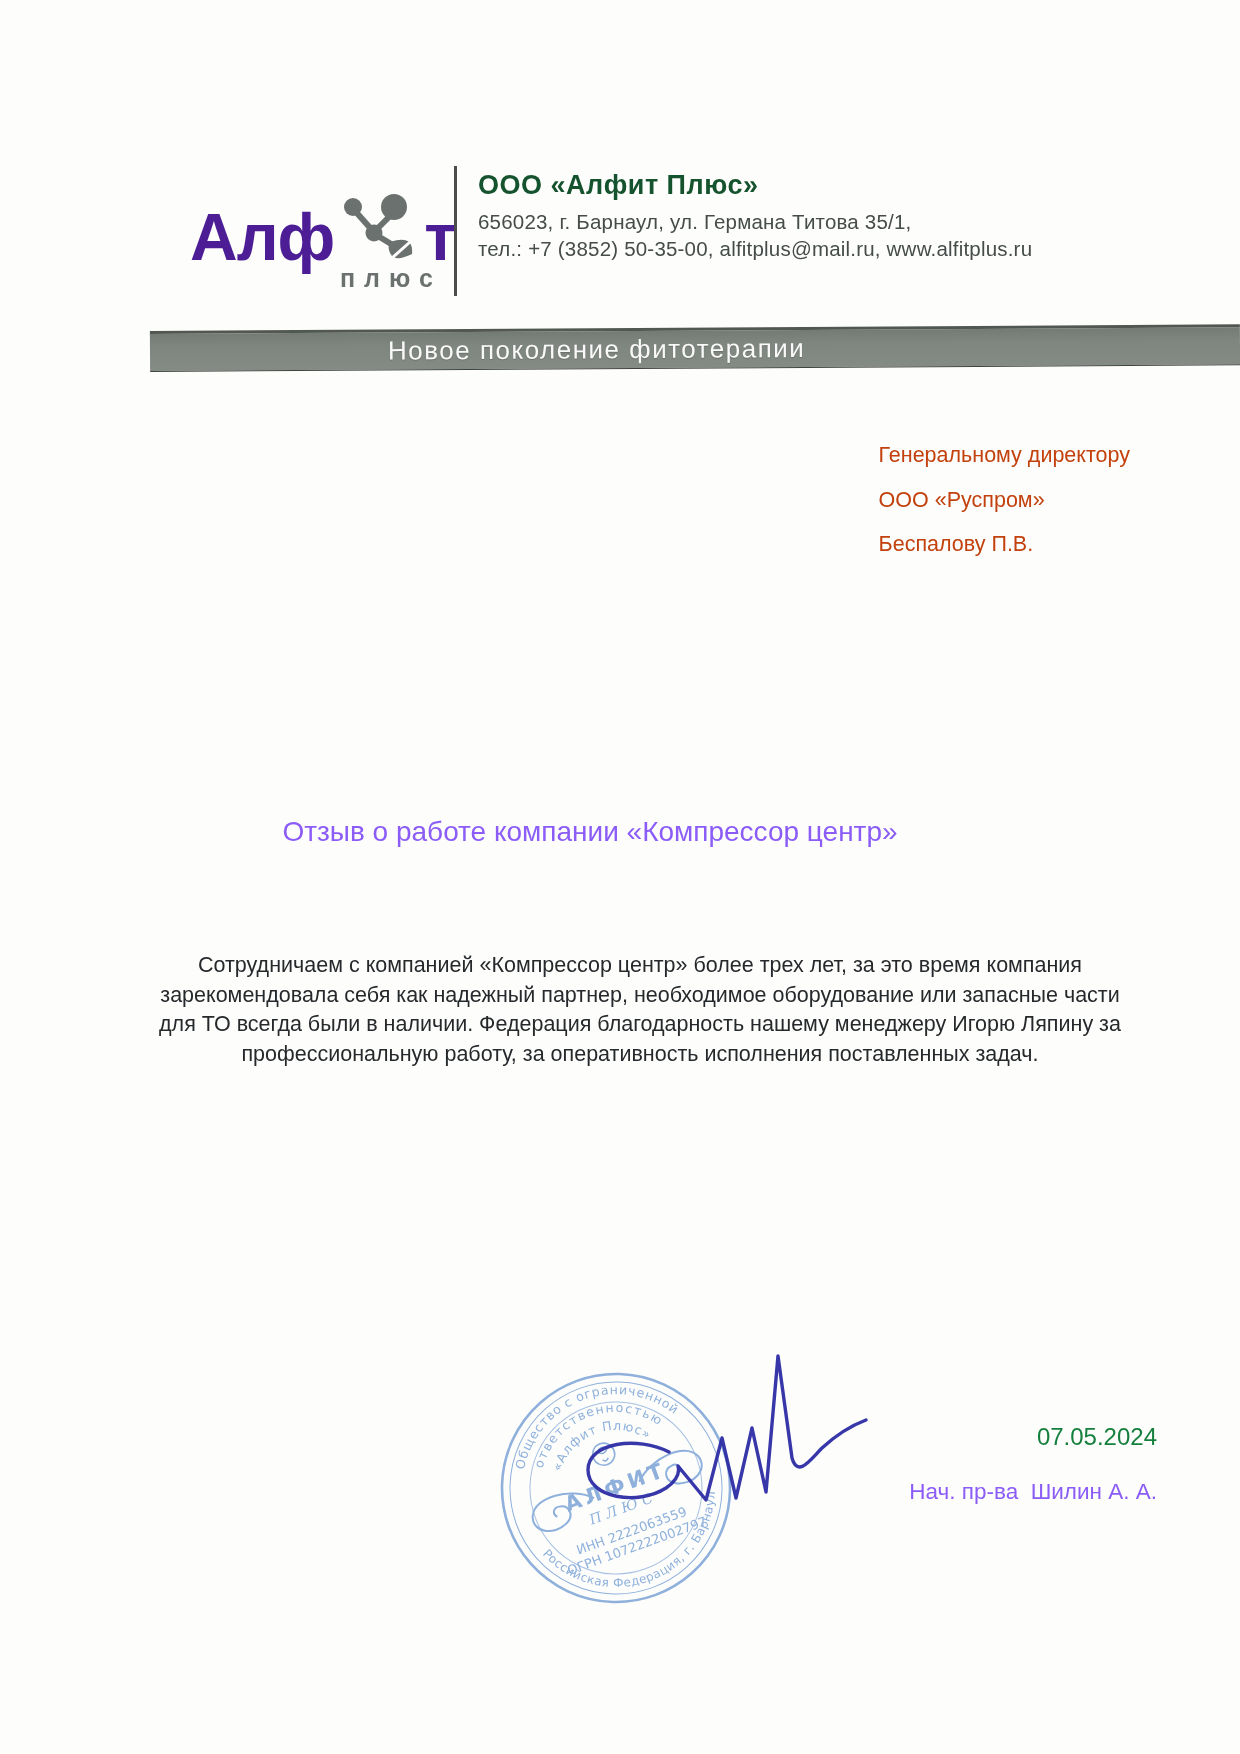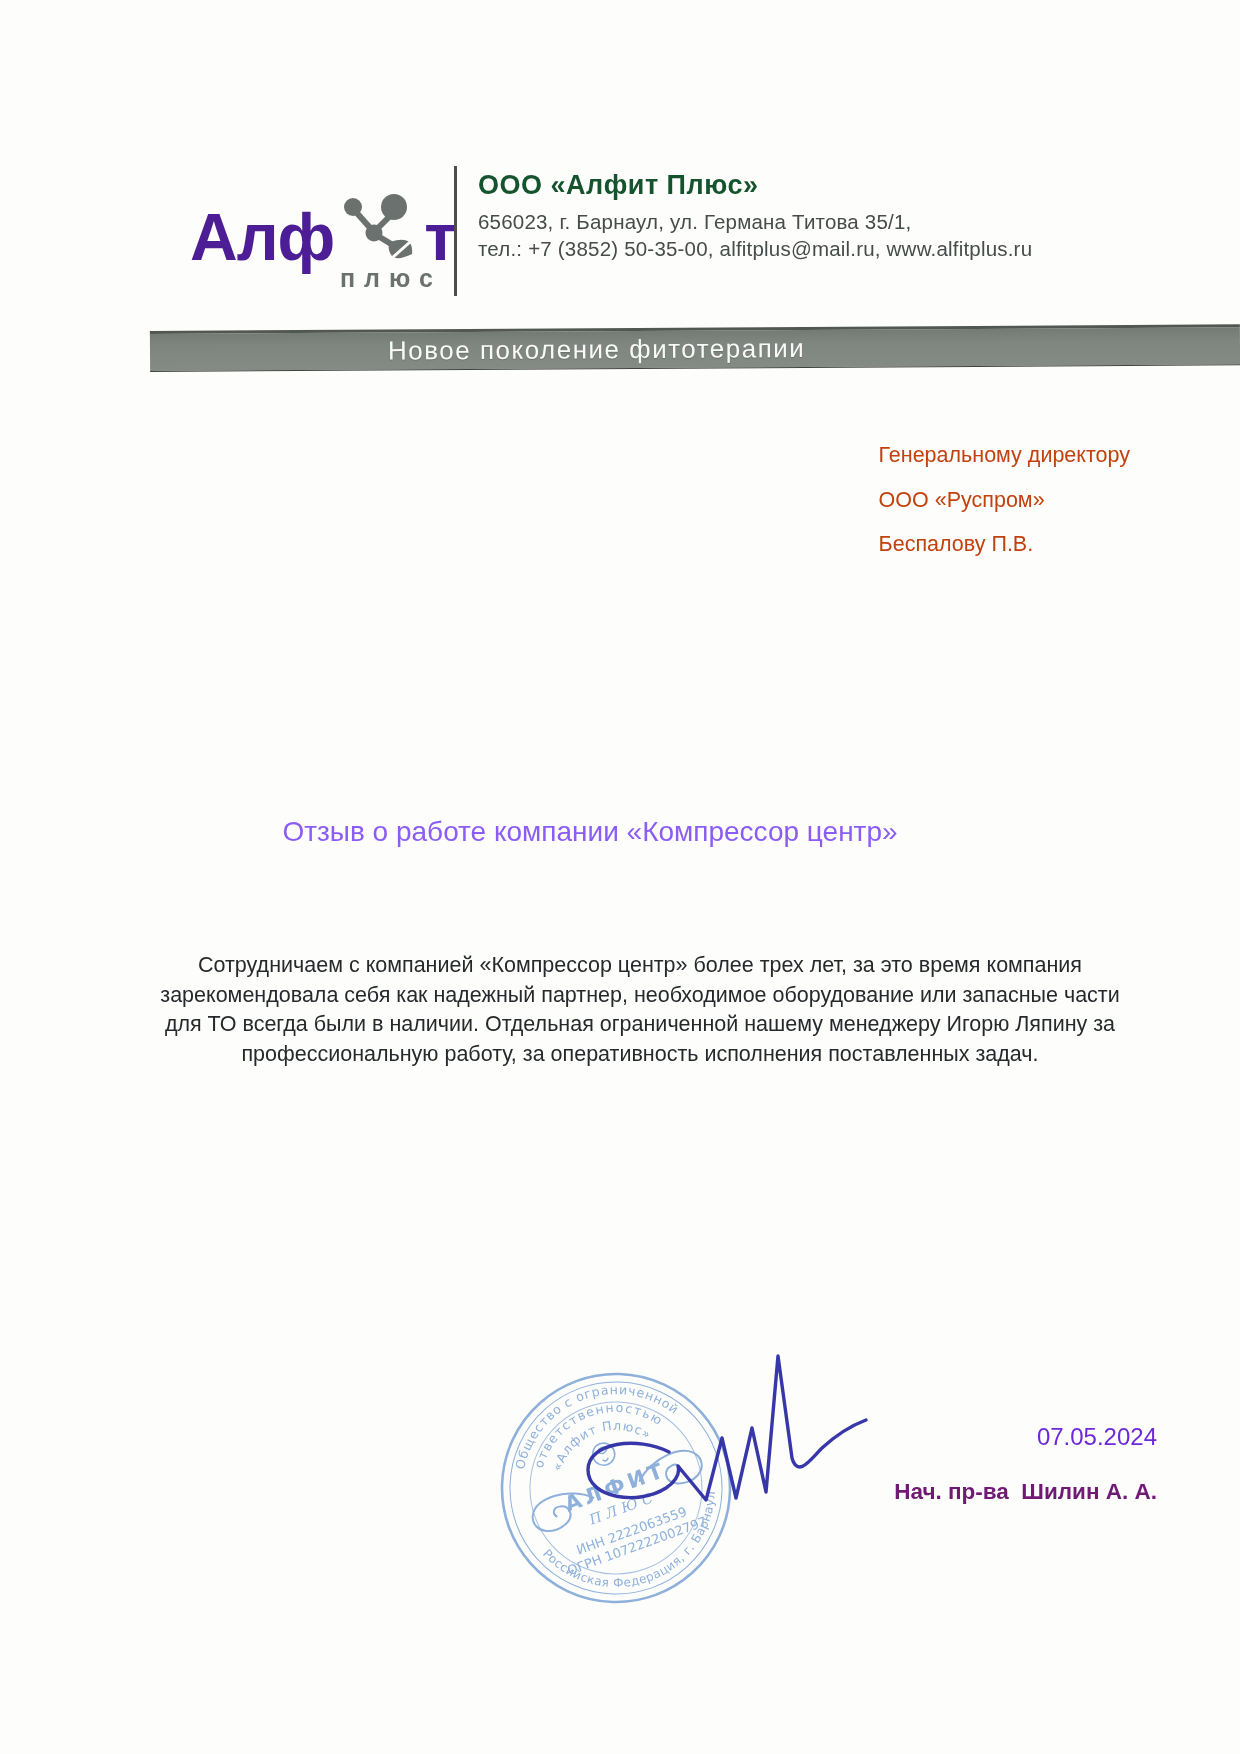"для ТО всегда были в" div { text: Отдельная ограниченной -> Федерация благодарность }
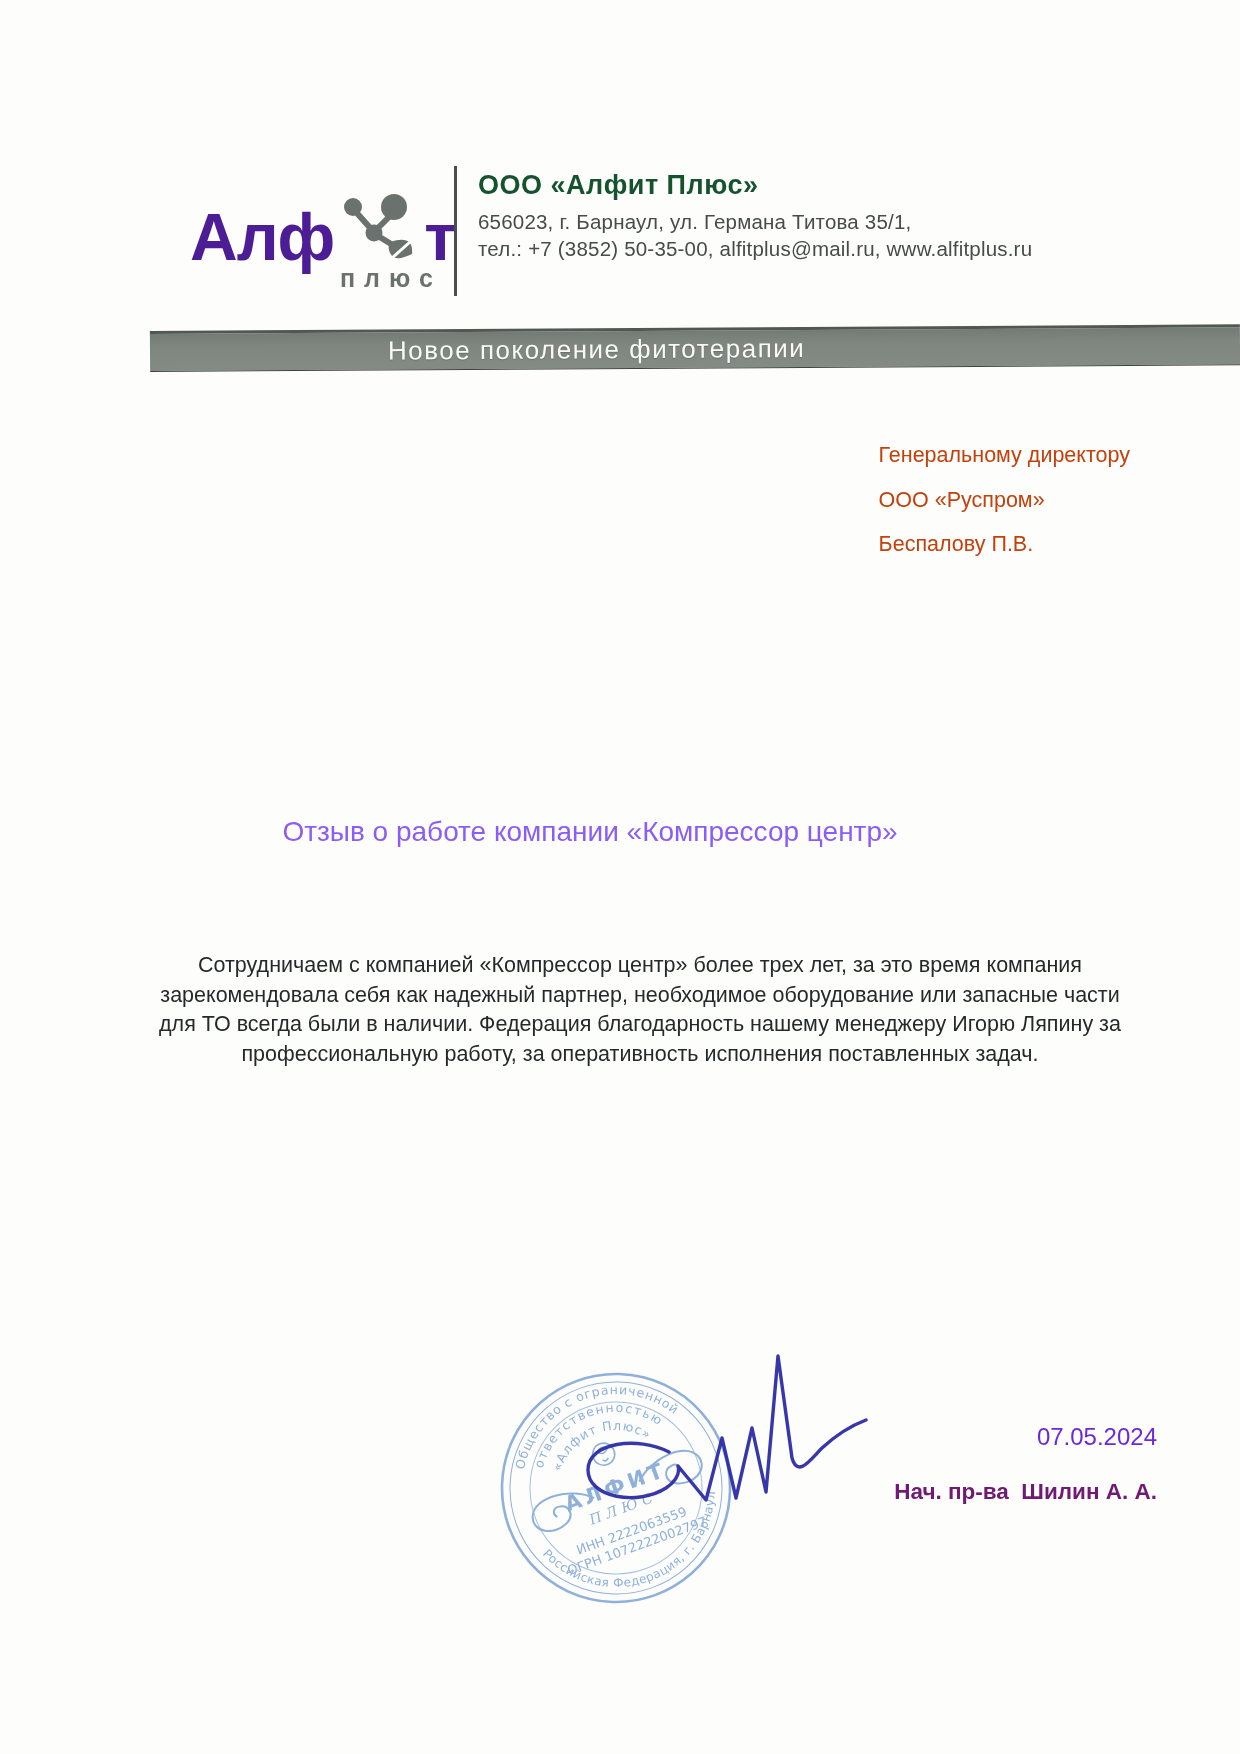"07.05.2024" .letter-date { color: #6d28d9 -> #15803d }
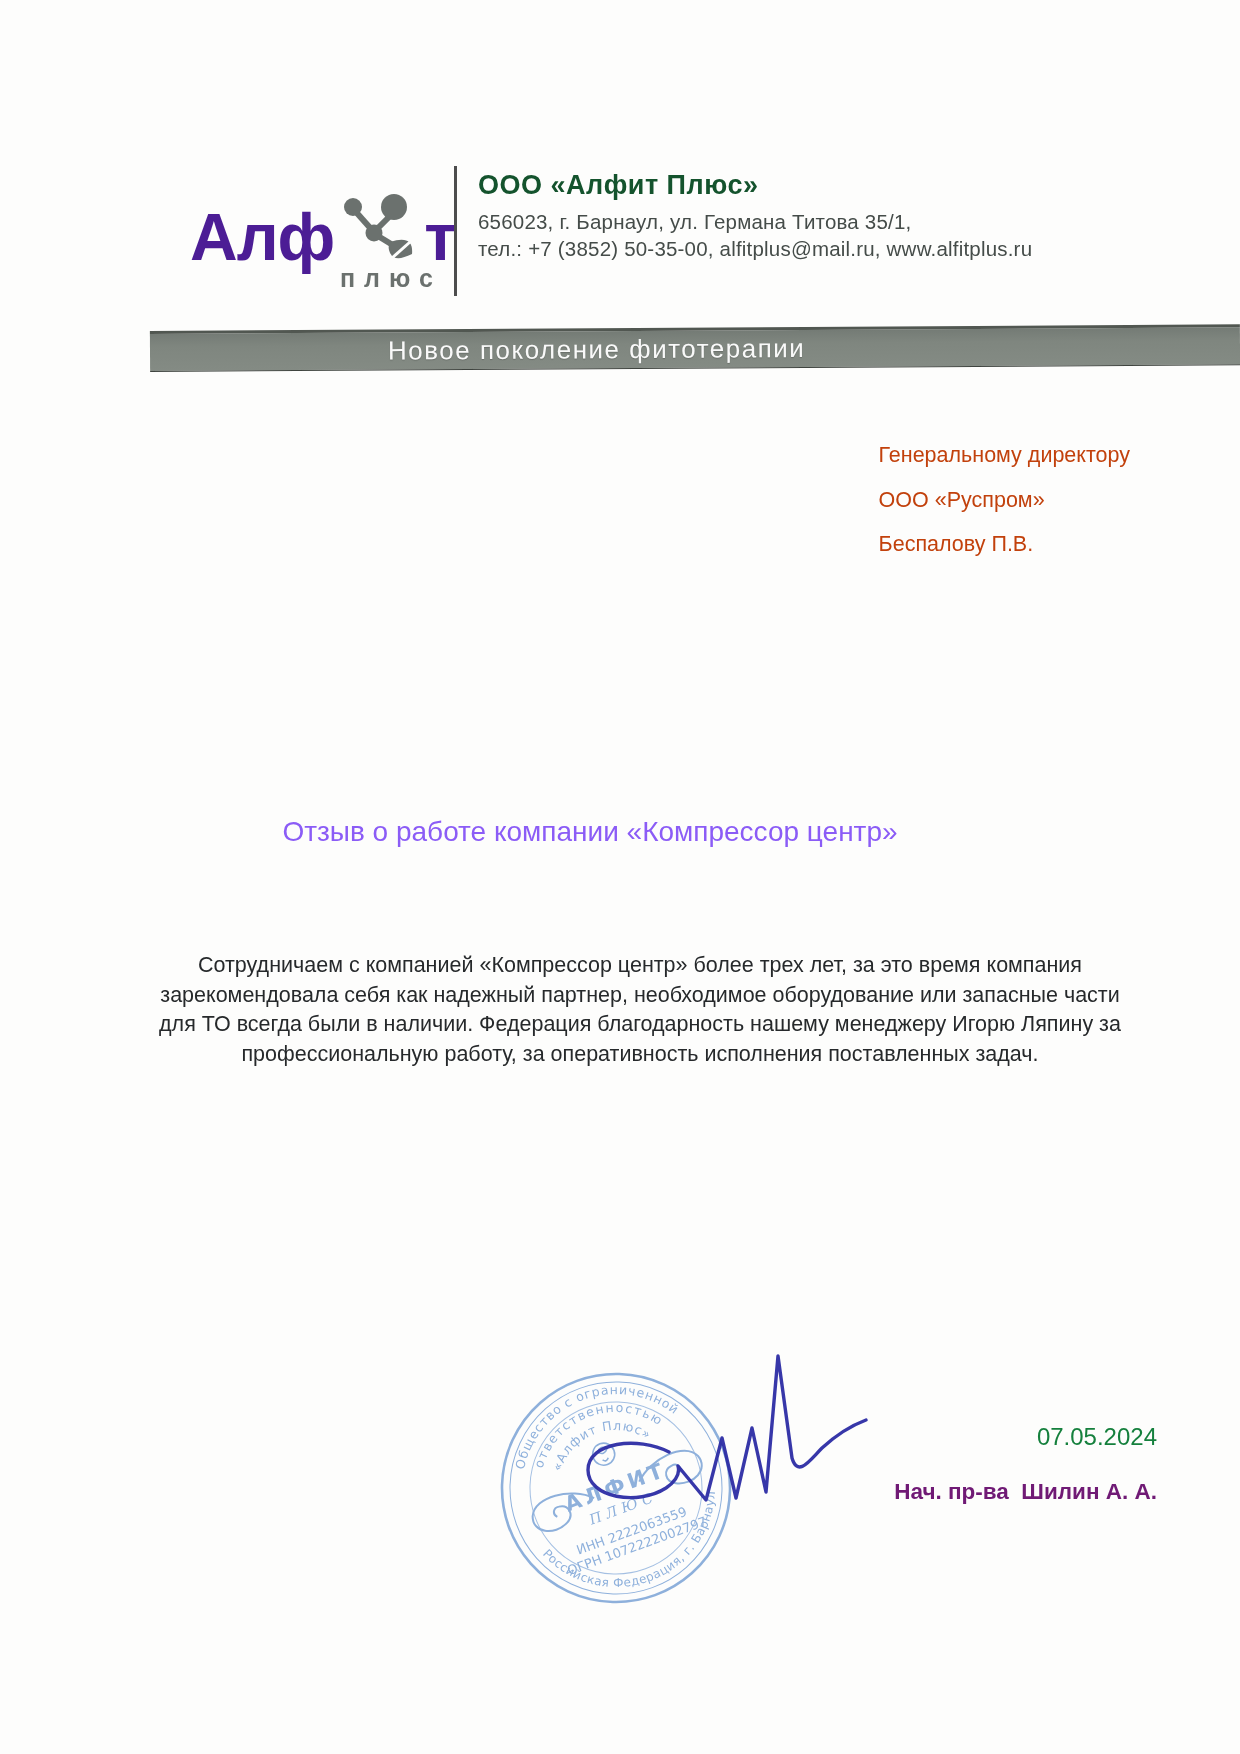"Нач. пр-ва Шилин А. А." .signer-line { color: #701a75 -> #8b5cf6; font-weight: bold -> none }
